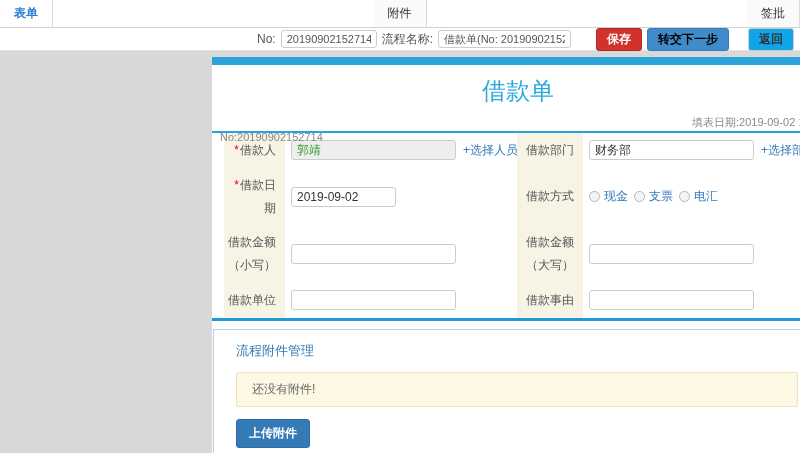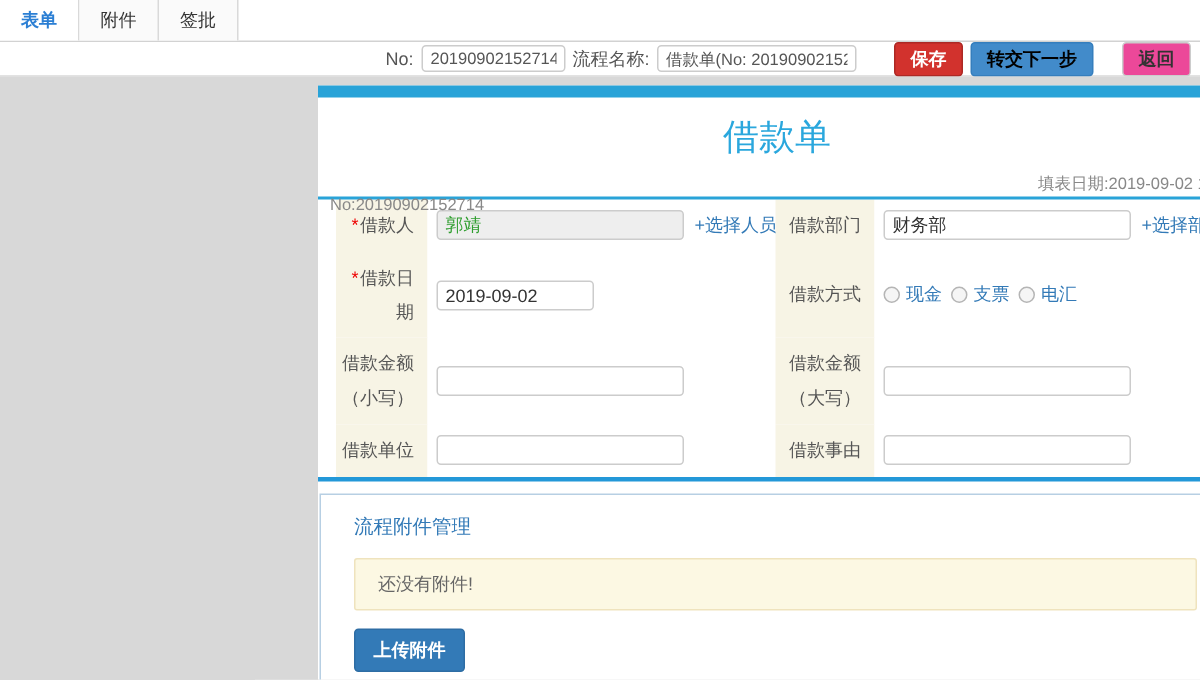"表单" .tabbar { justify-content: none -> space-between }
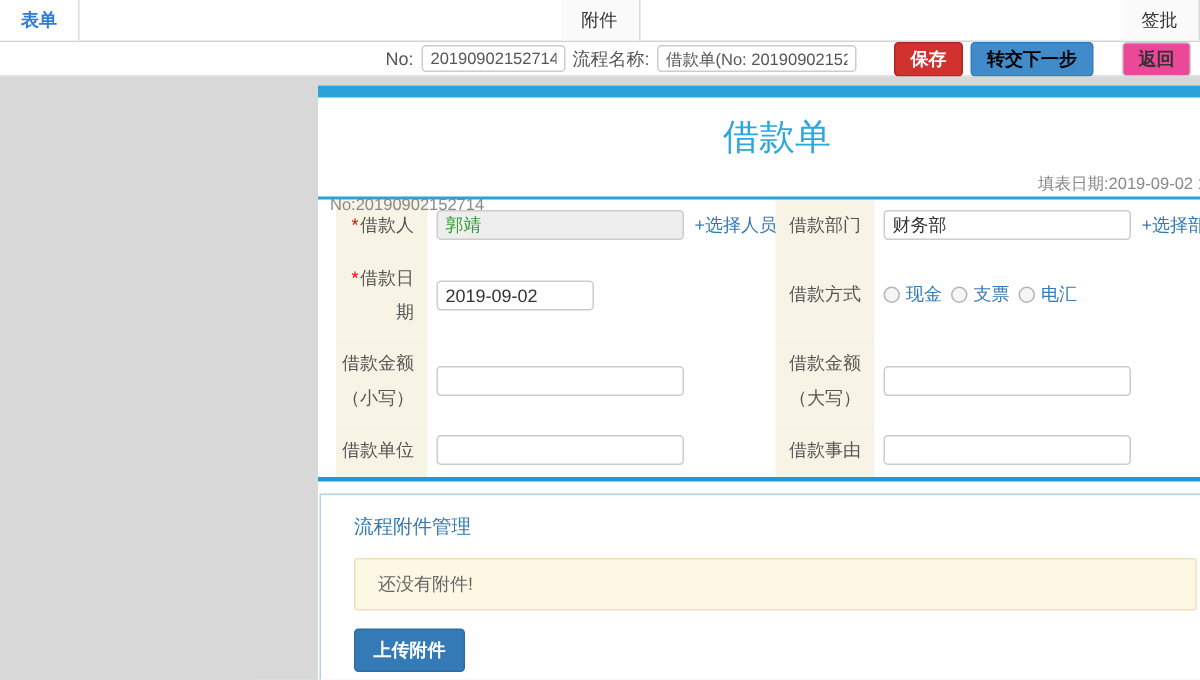"返回" .btn-back { background: #ec4899 -> #0ea5e9 }
